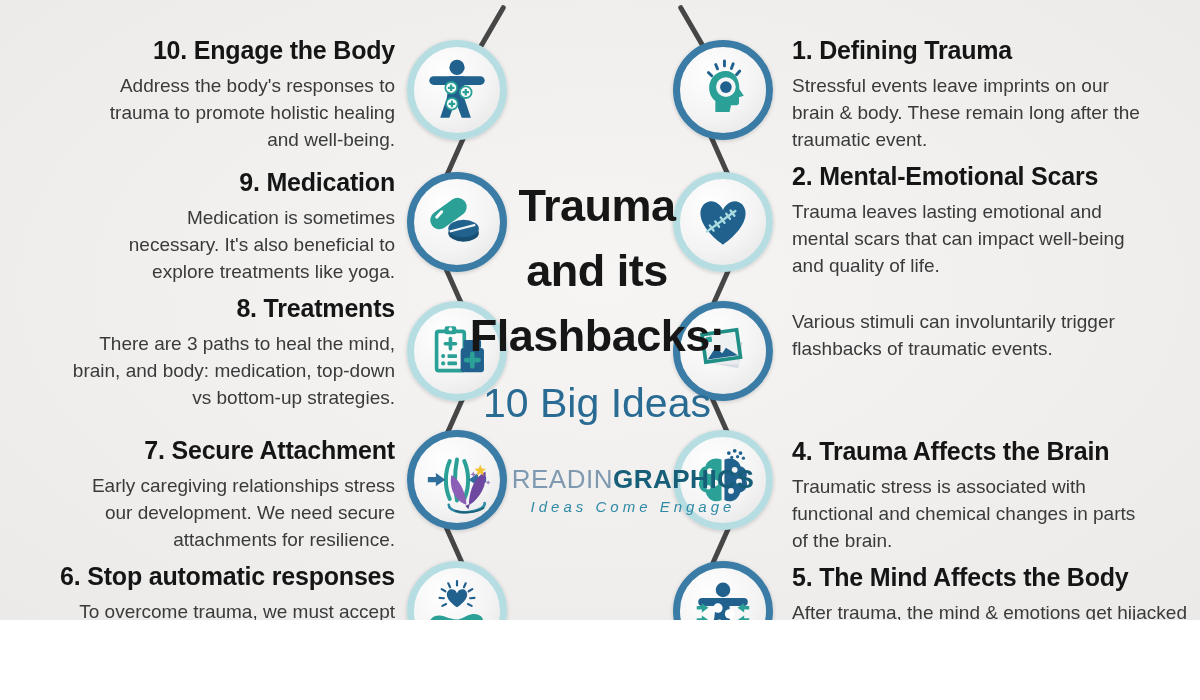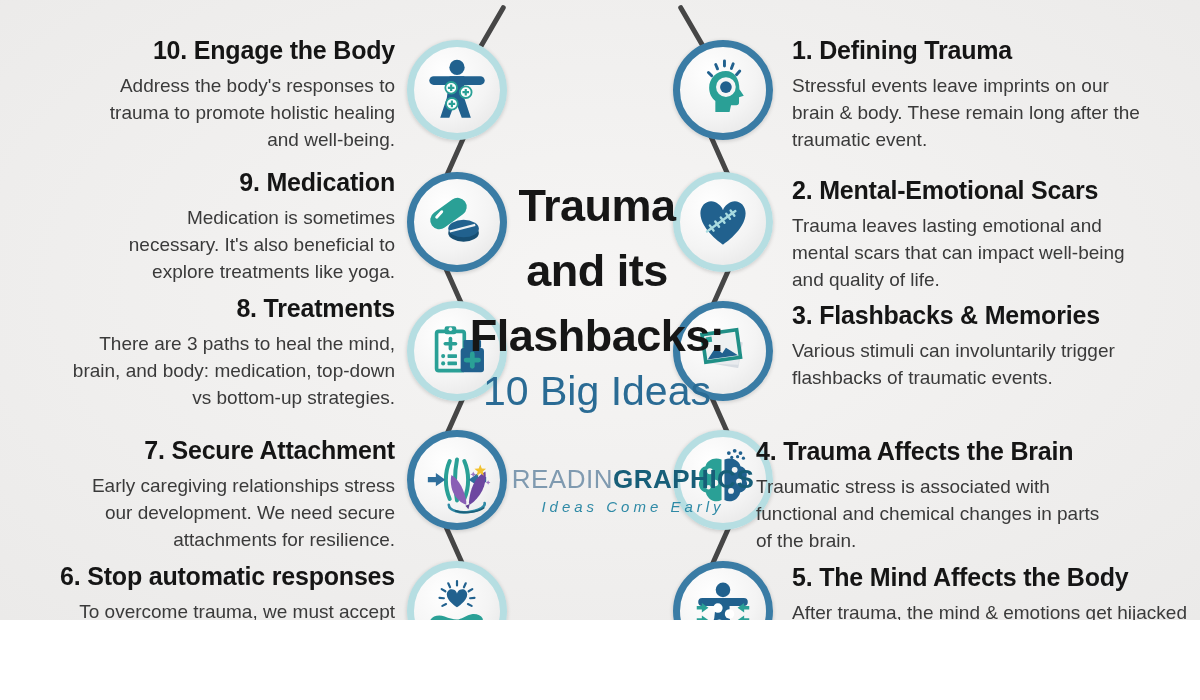"2. Mental-Emotional Scars" div.item { top: 176px -> 162px }
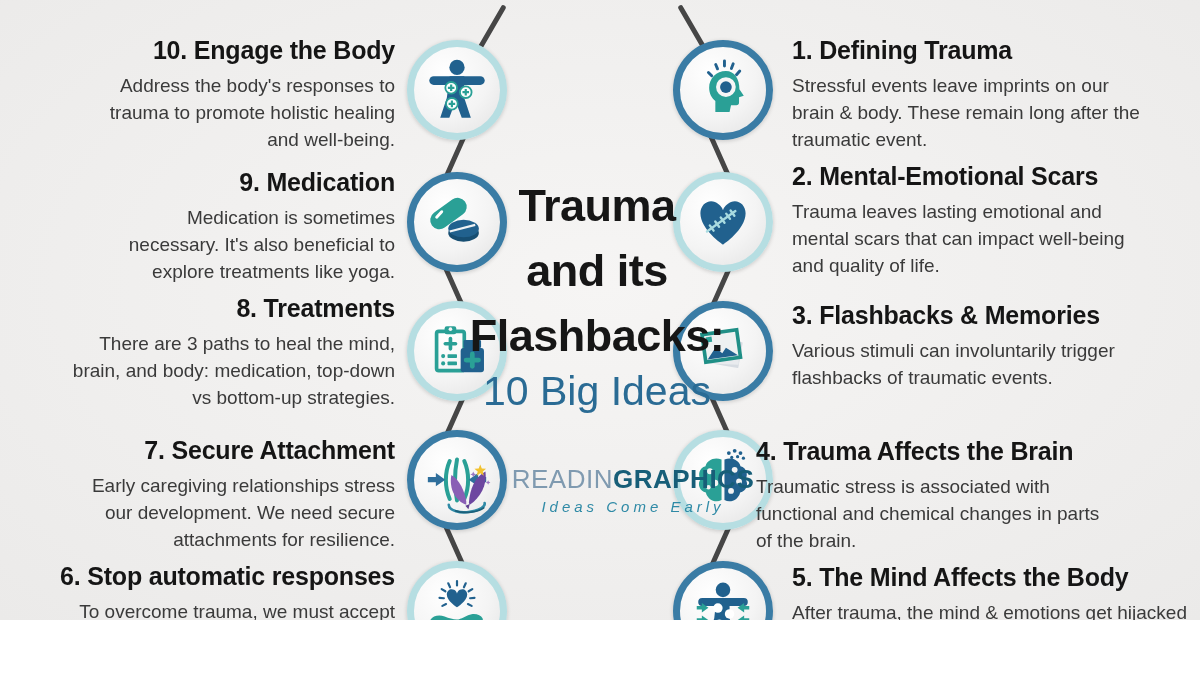"3. Flashbacks & Memories" h3 { html: <h3>3. Flashbacks &amp; Memories</h3> -> none }
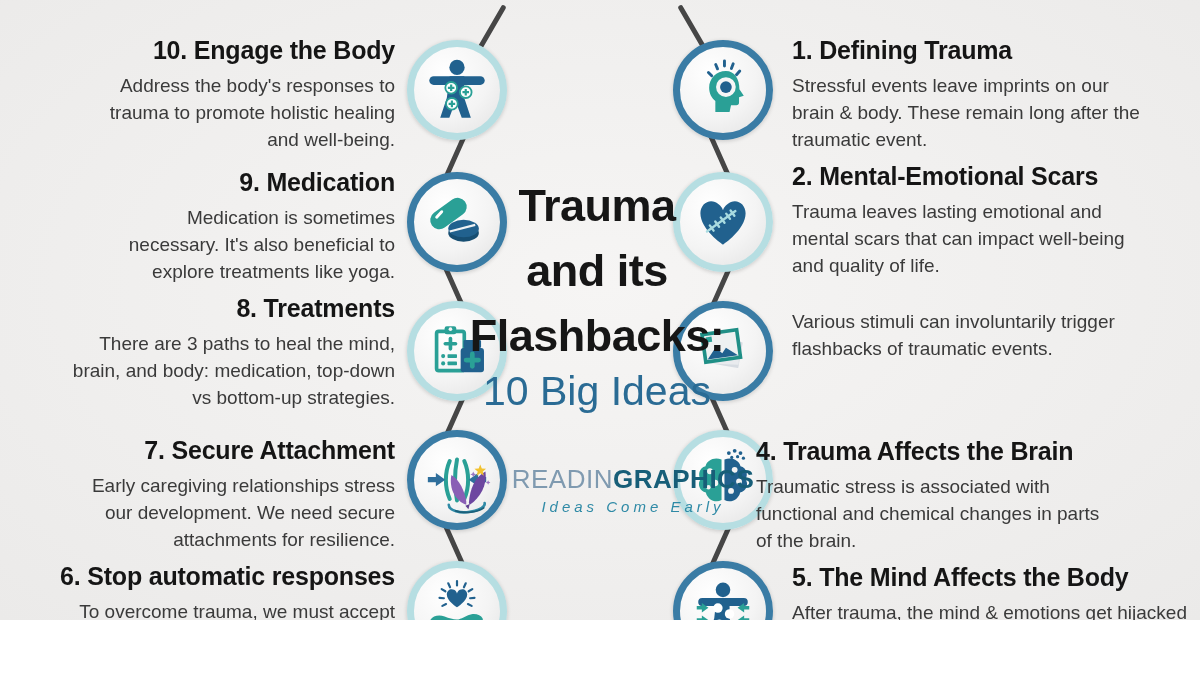"10 Big Ideas" .center-title .sub { margin-top: none -> 12px }
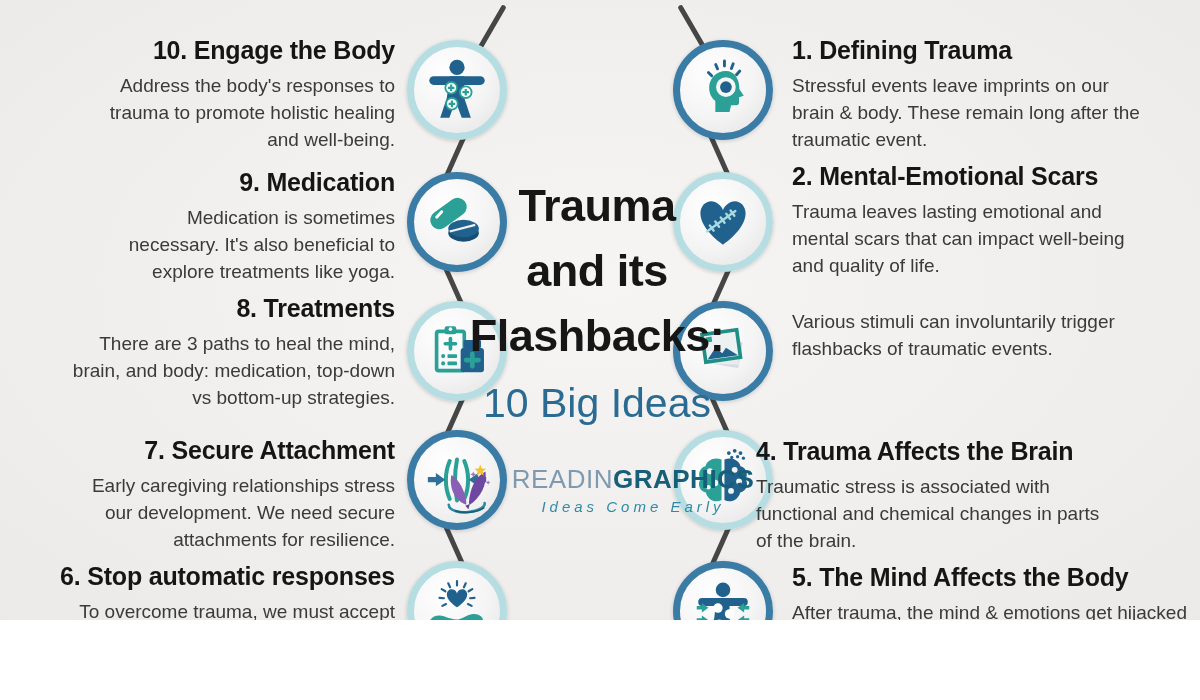"4. Trauma Affects the Brain" div.item { left: 756px -> 792px }
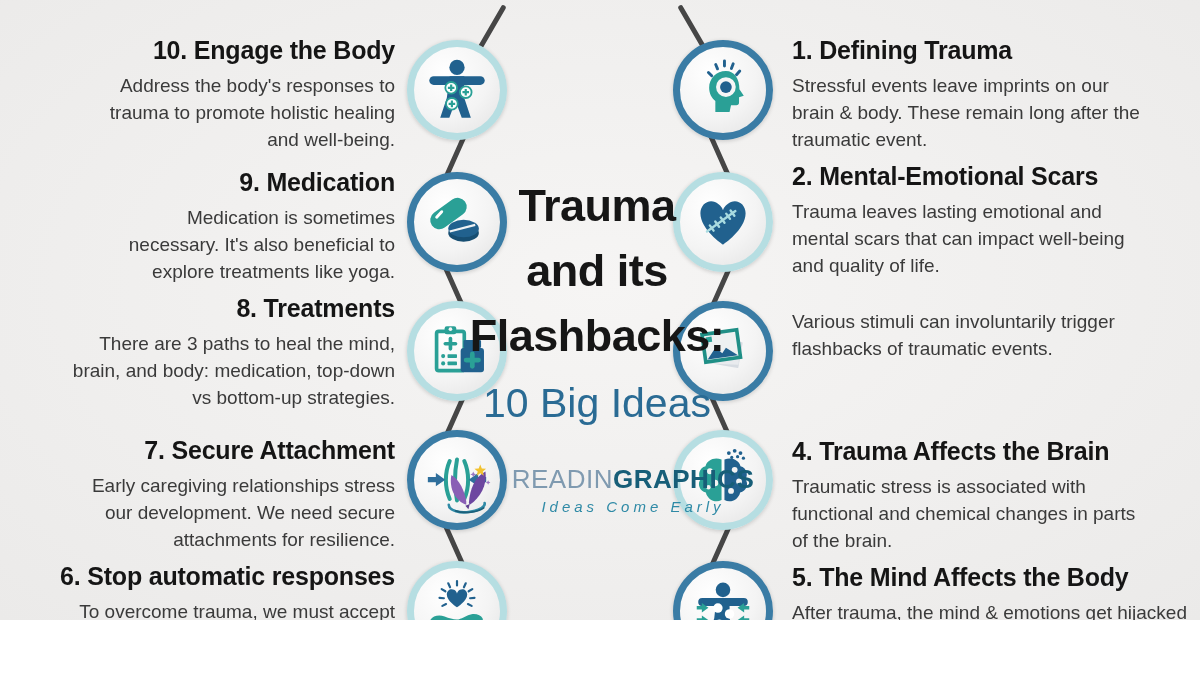"Ideas Come Early" div.logo-tagline { text: Early -> Engage }
